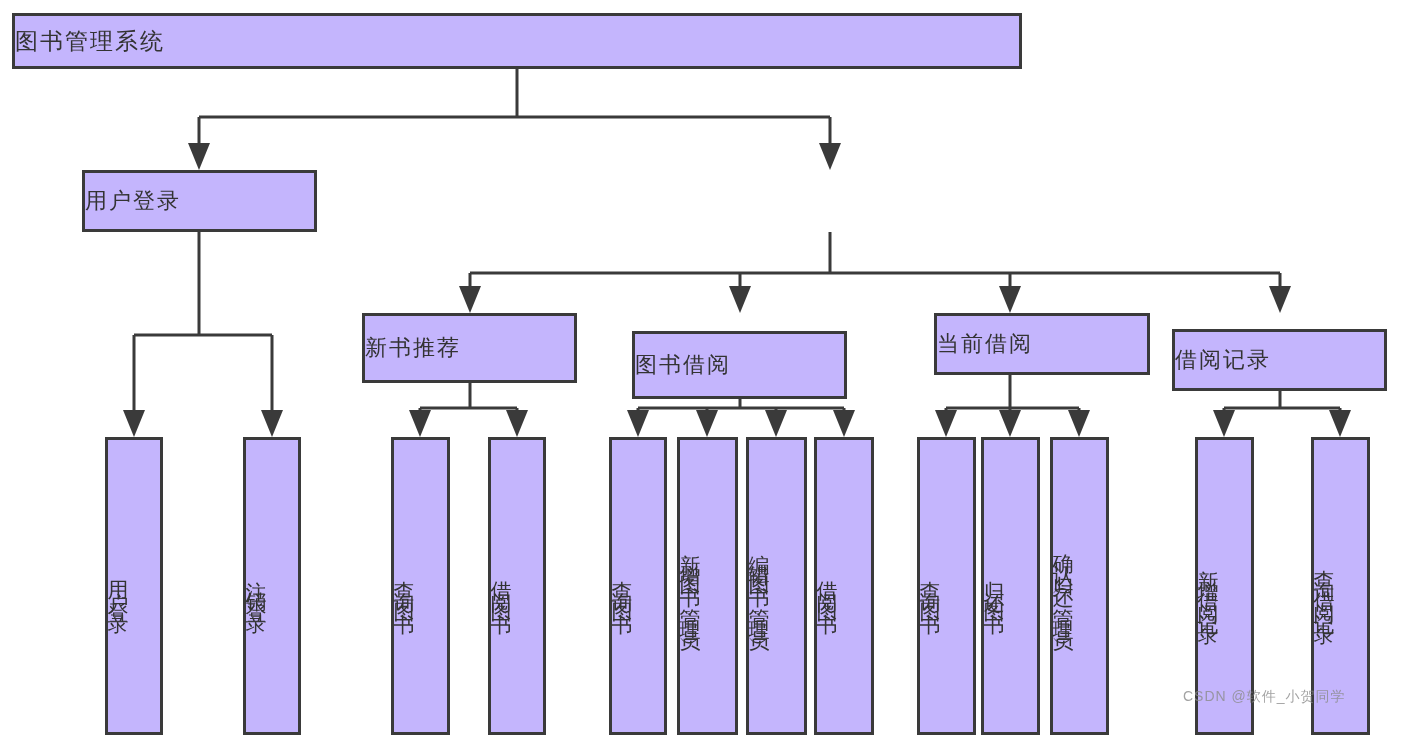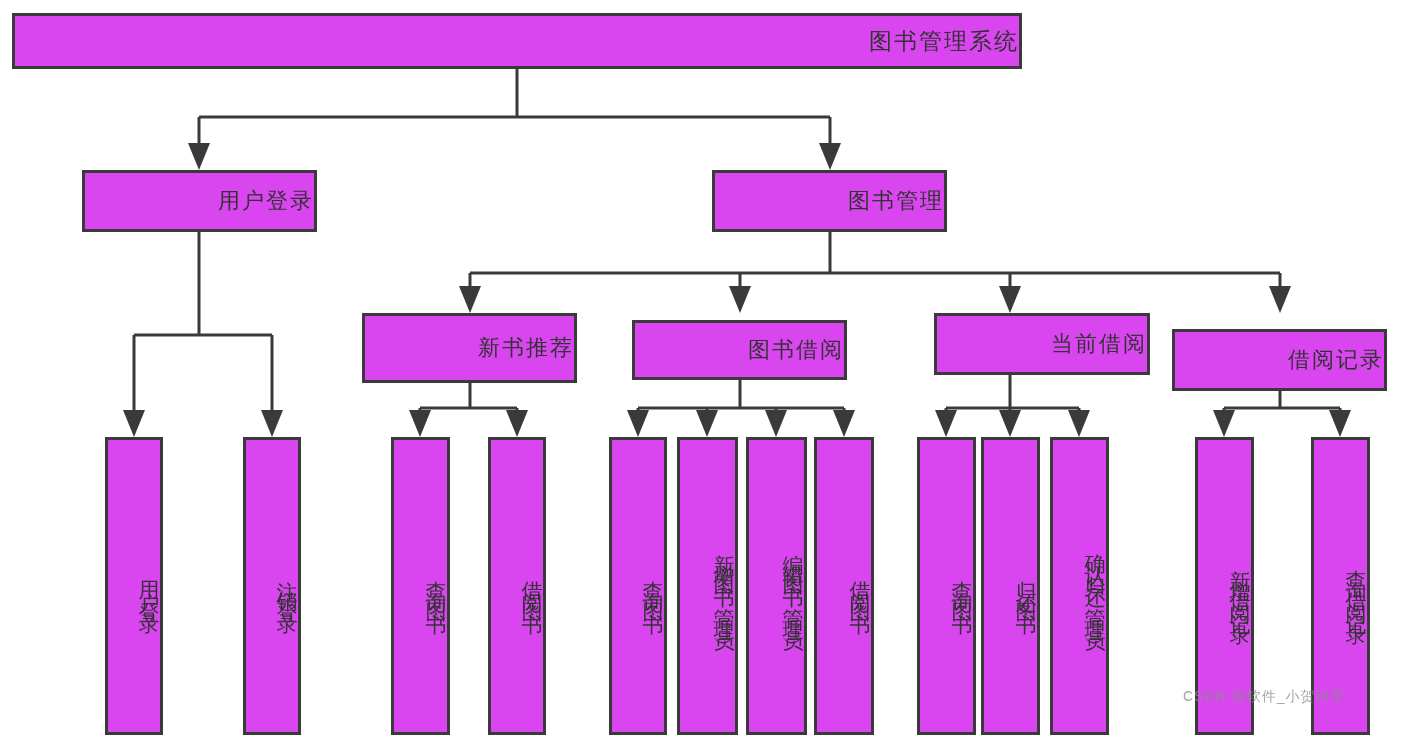"图书管理系统" .box { background: #d946ef -> #c4b5fd; justify-content: flex-end -> flex-start }
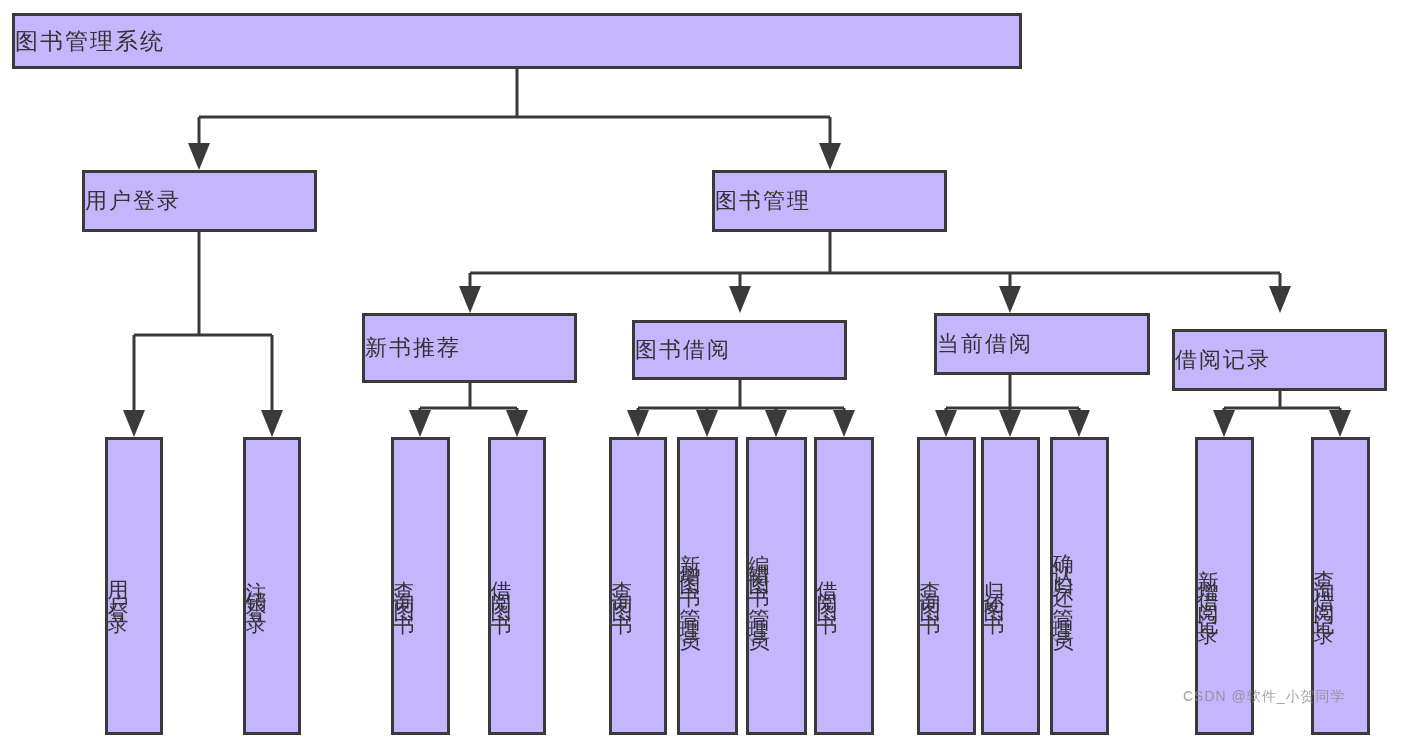"图书管理" div.box { html: <div> <span>图书管理</span> </div> -> none }
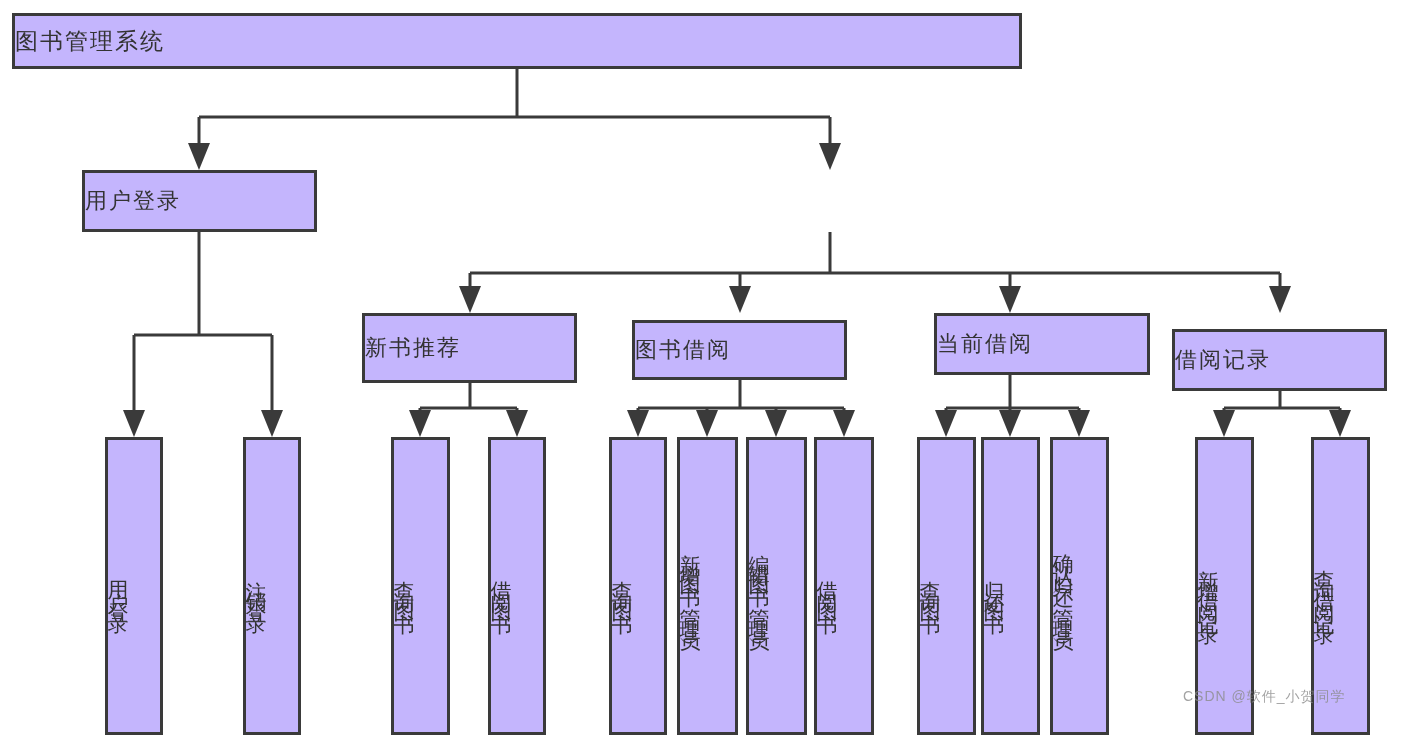"图书借阅" div.box { height: 60px -> 68px; top: 320px -> 331px }
